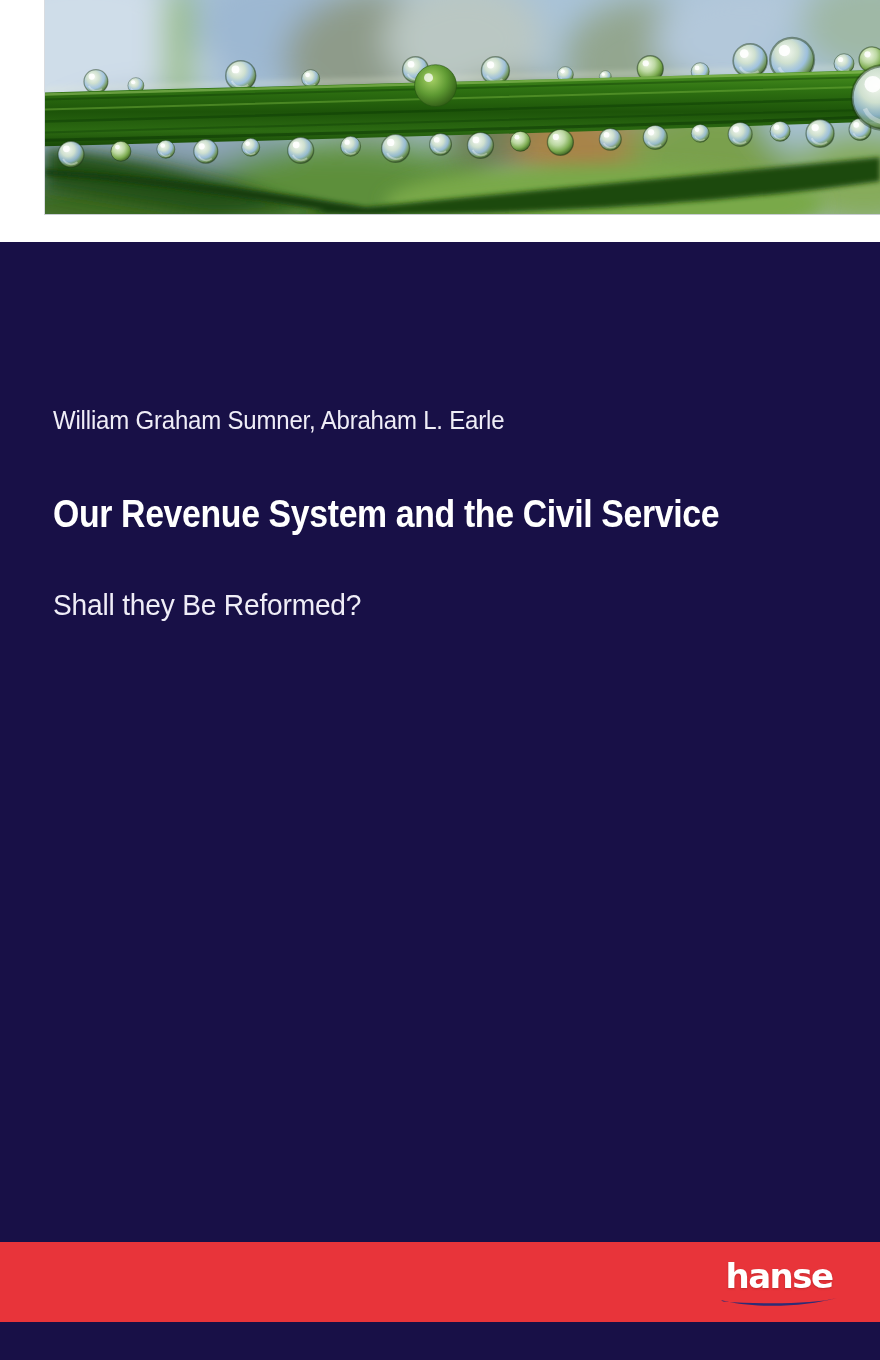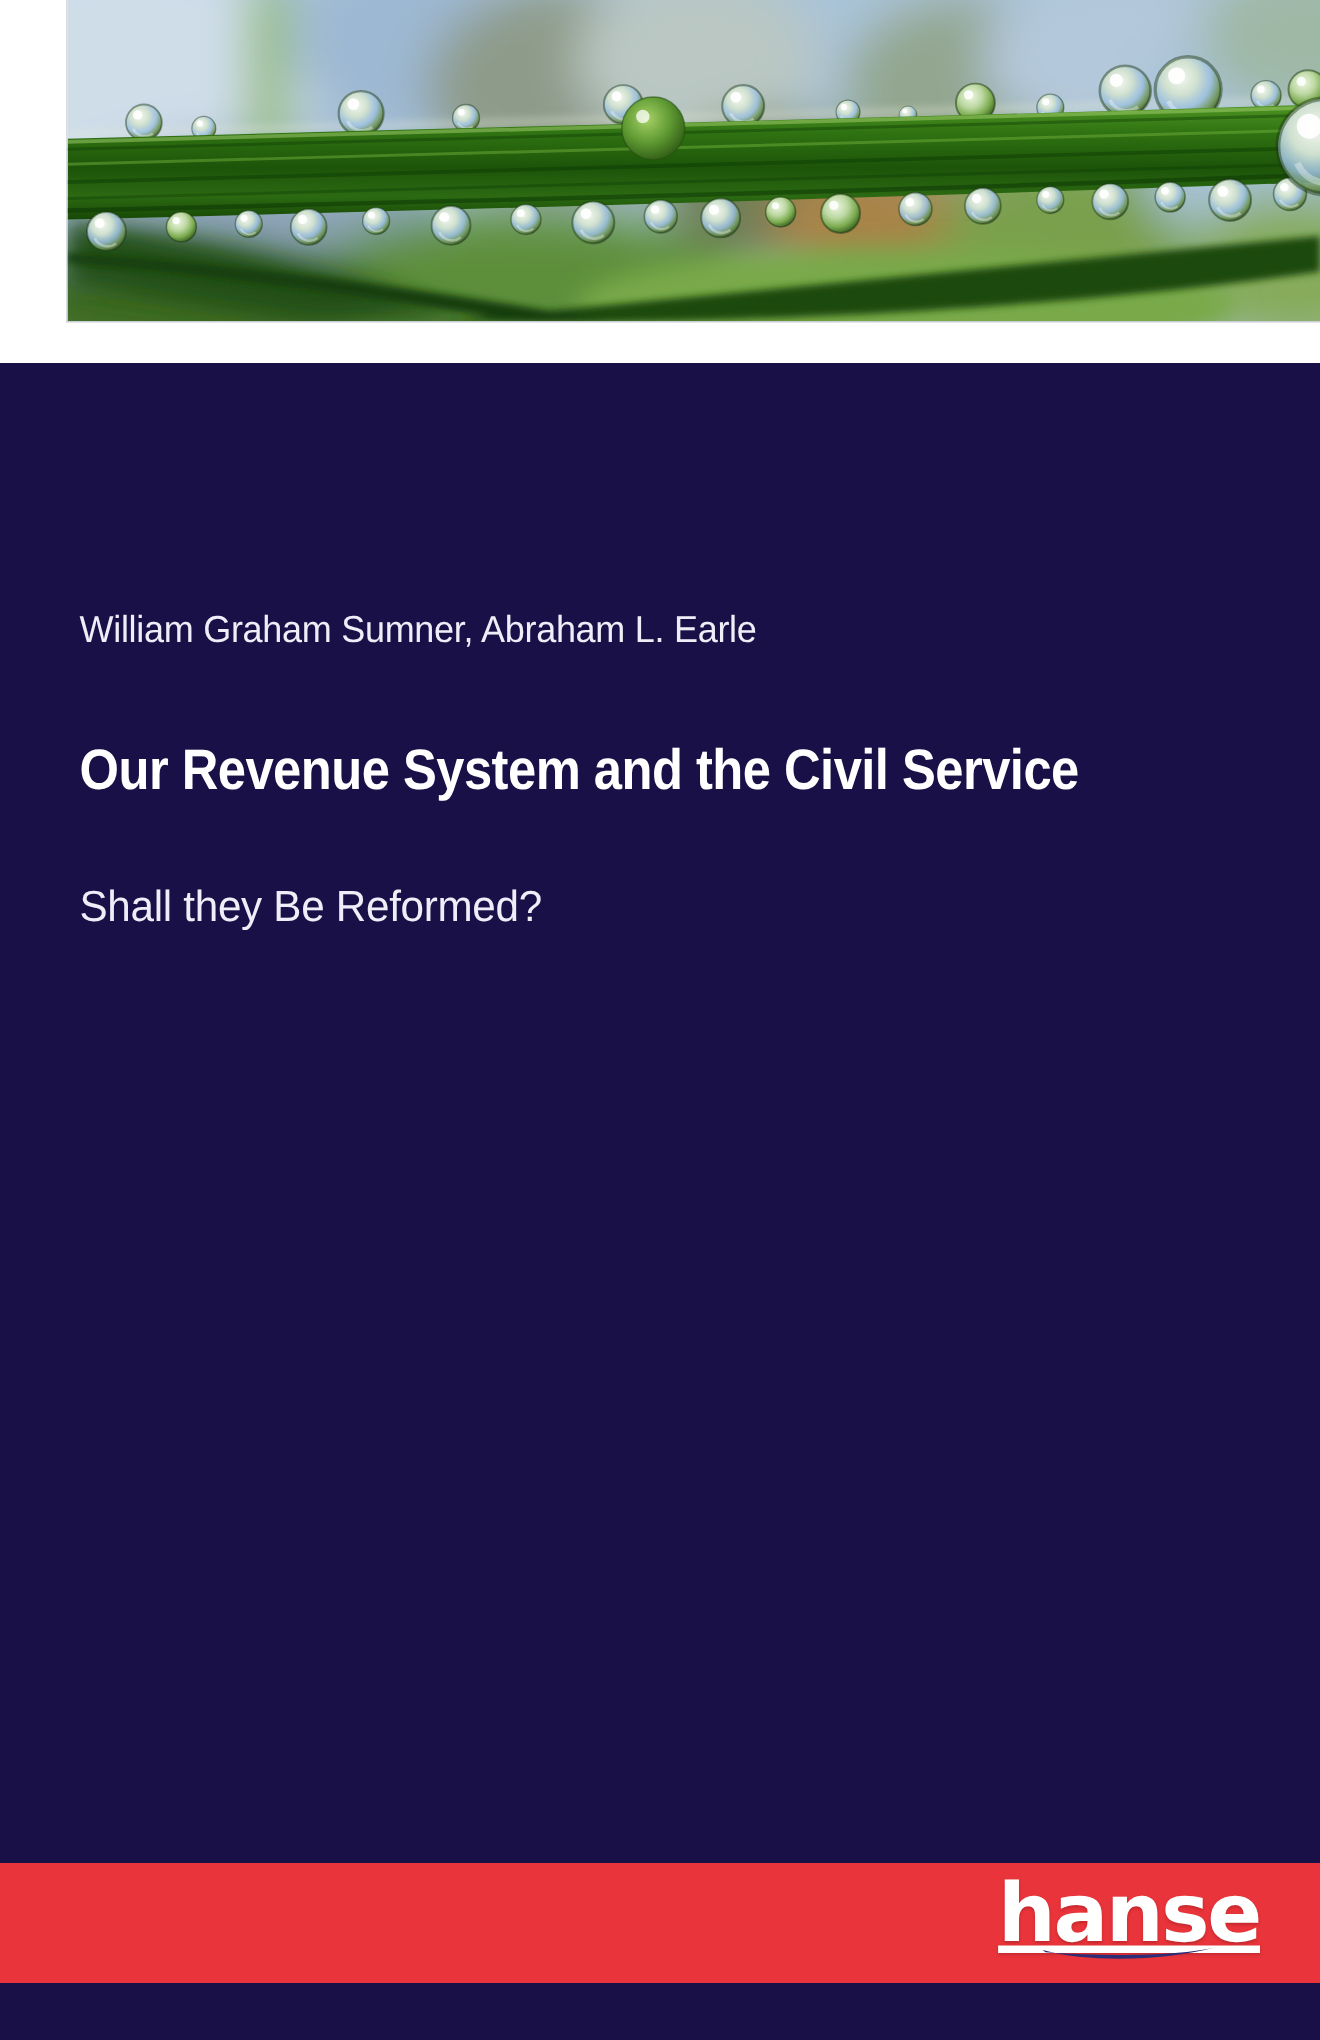"hanse" .logo-text { font-size: 54px -> 34px; text-decoration: underline -> none }
